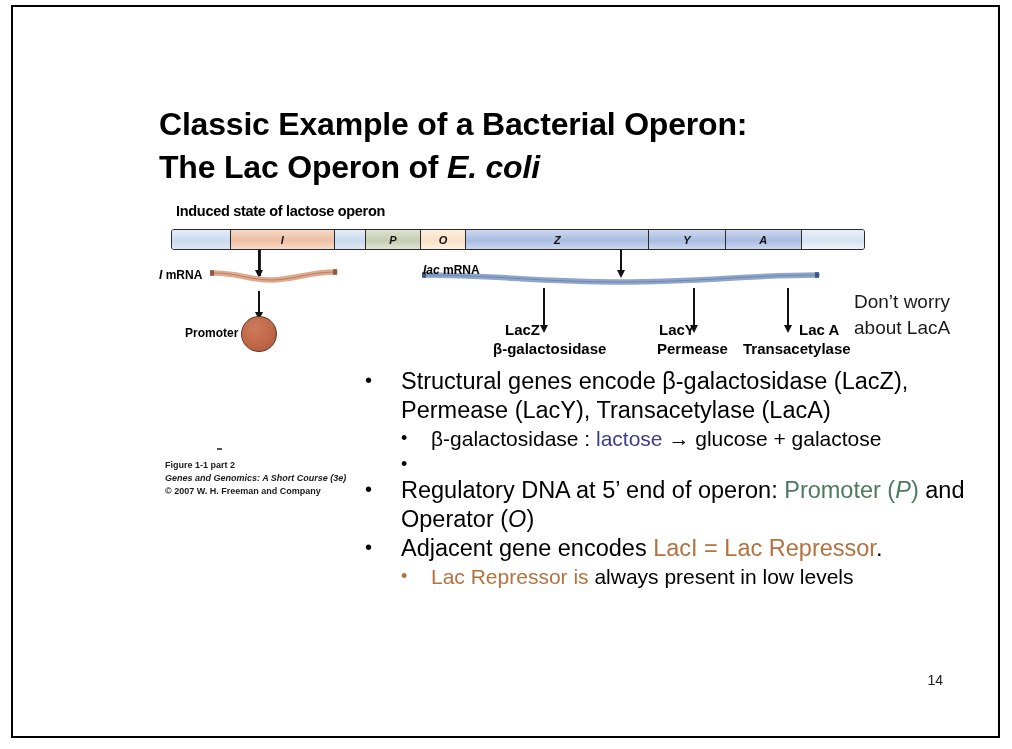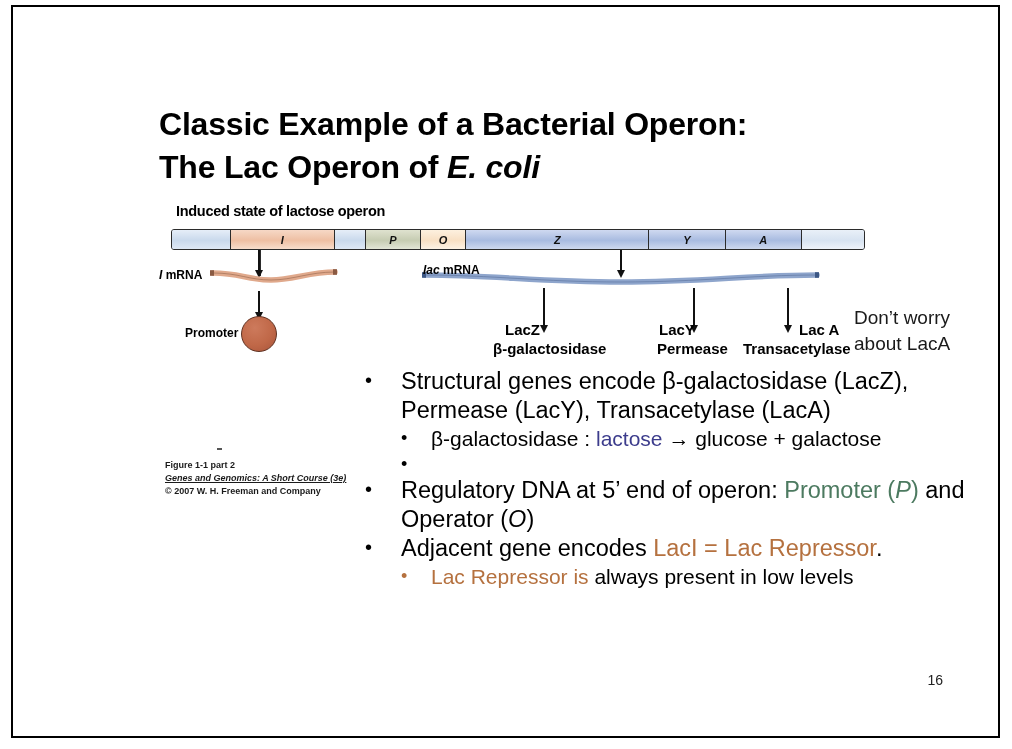"Don’t worry" #side-note { margin-top: 16px -> none }
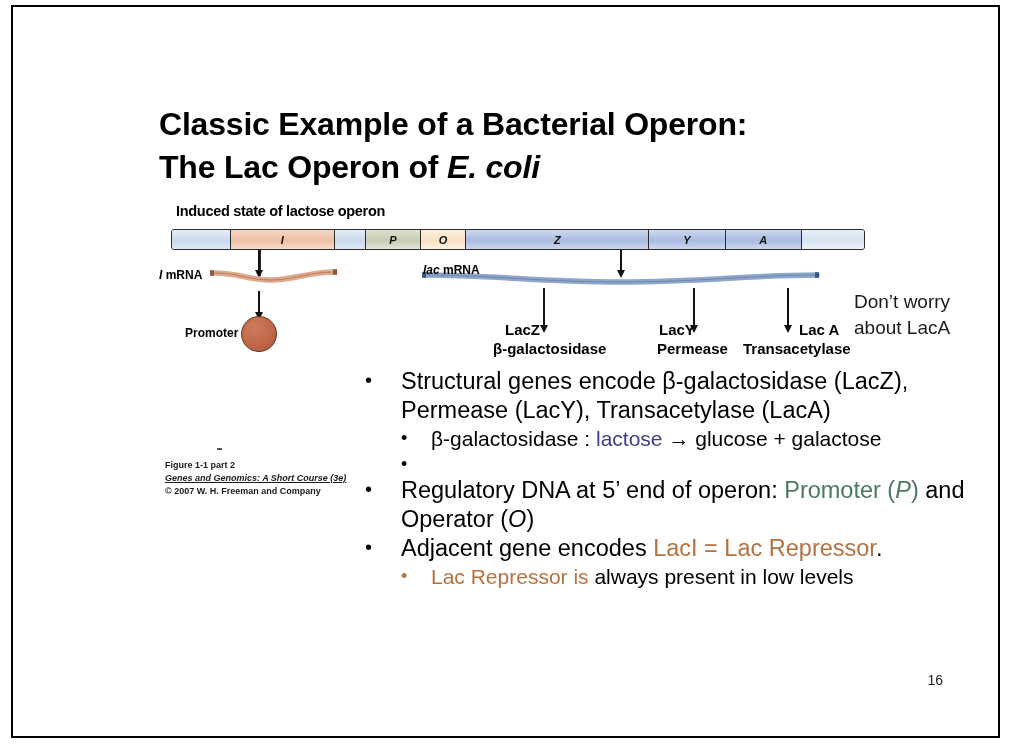"Genes and Genomics: A Short" #credit .c2 { text-decoration: underline -> none }
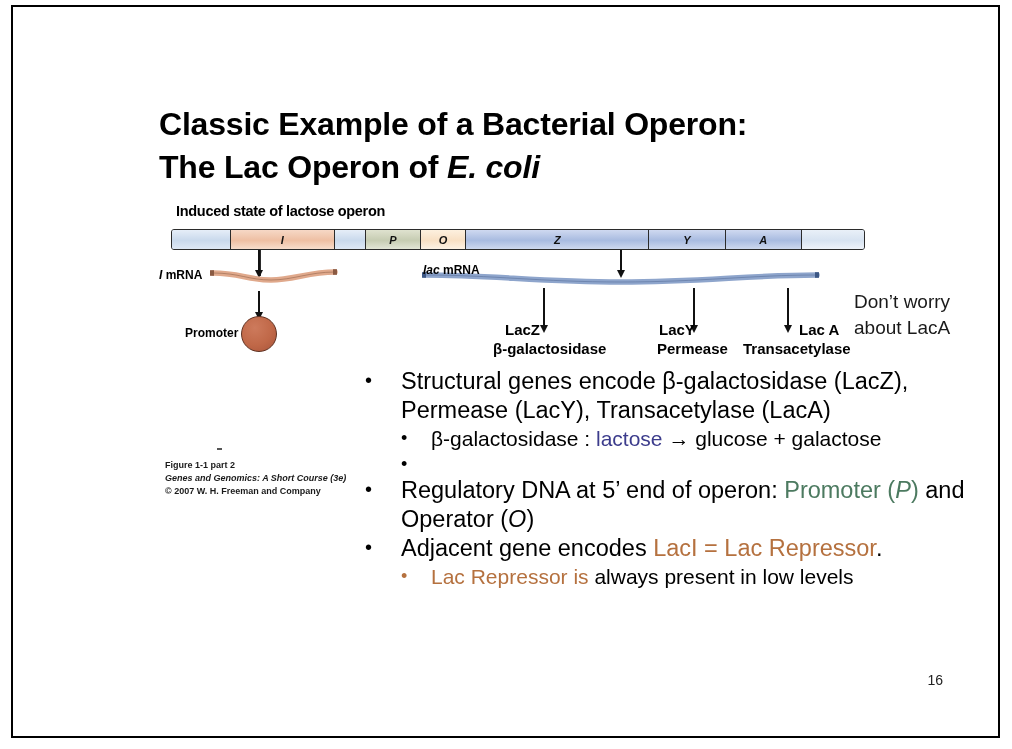"16" div { text: 16 -> 14 }
